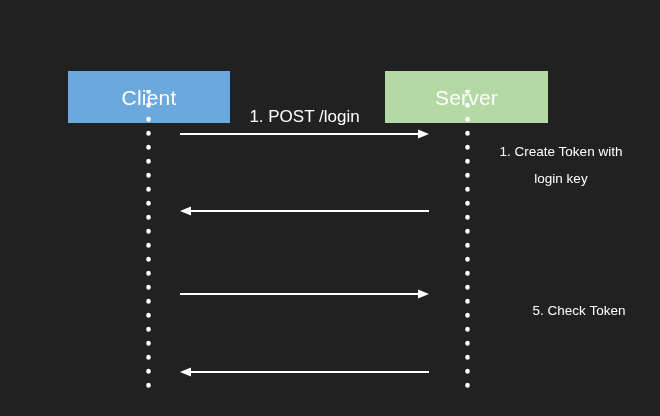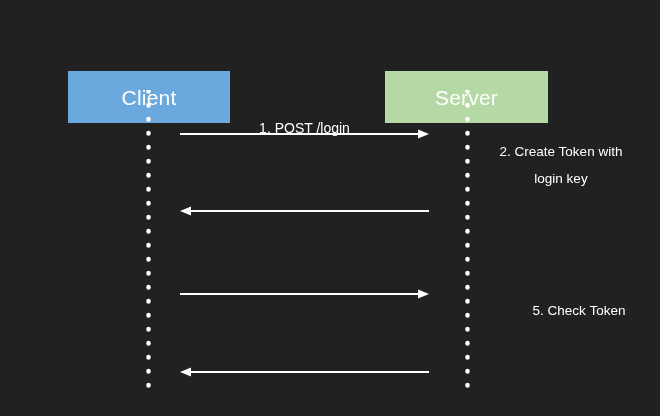"1. POST /login" .message-label { font-size: 14px -> 17px; top: 12px -> 0 }
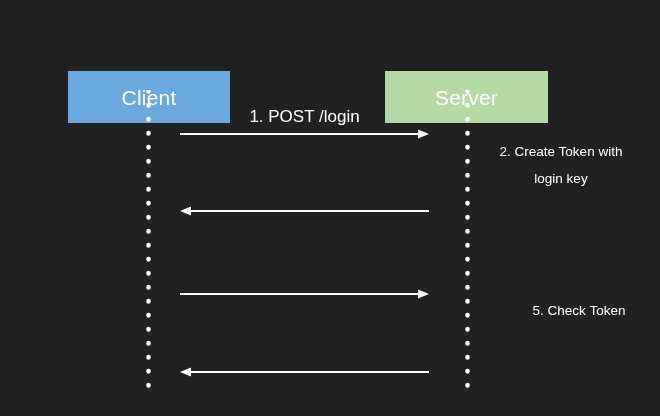"2. Create Token with" span.note-line { text: 2 -> 1 }
